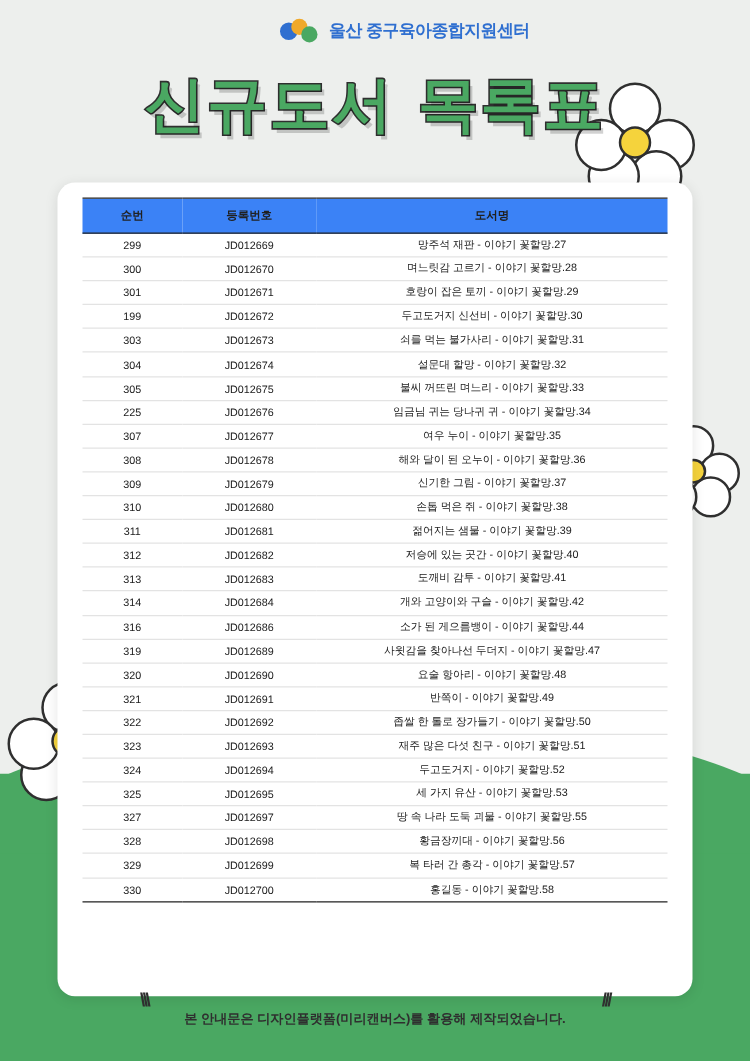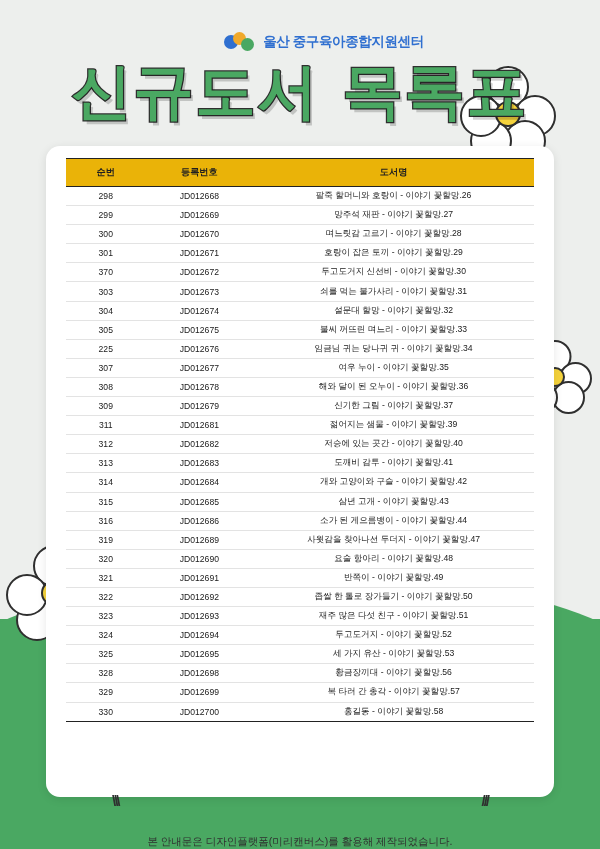"울산 중구육아종합지원센터" .logo-row { top: 32px -> 15px }
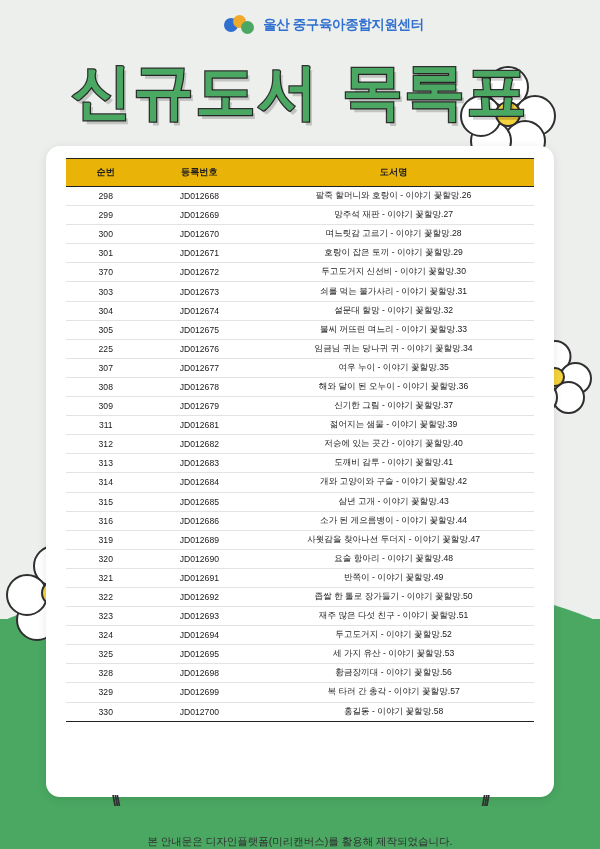"신규도서 목록표" .poster-title { font-size: 60px -> 48px }
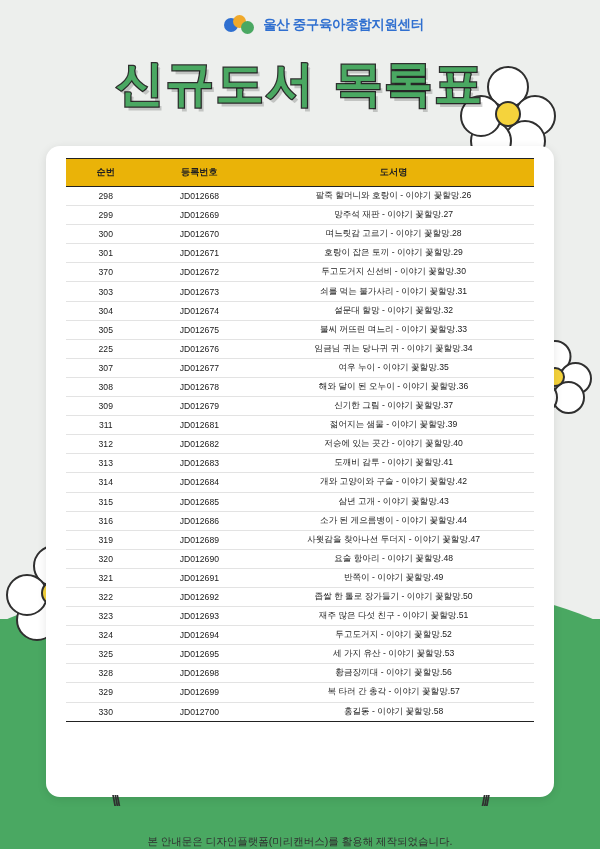"순번" thead th { background: #eab308 -> #3b82f6 }
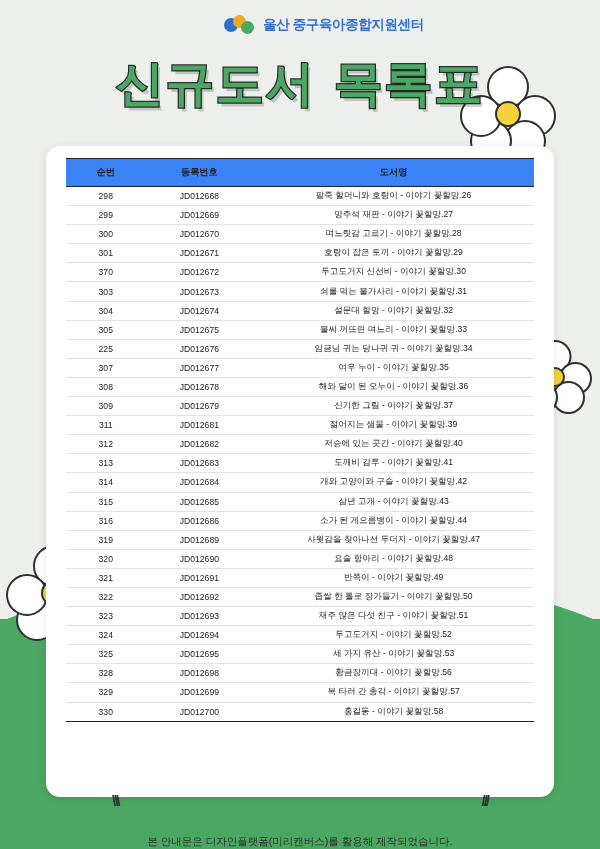"298" tr { html: <tr> <td>298</td> <td>JD012668</td> <td>팥죽 할머니와 호랑이 - 이야기 꽃할망.26</td> </tr> -> none }
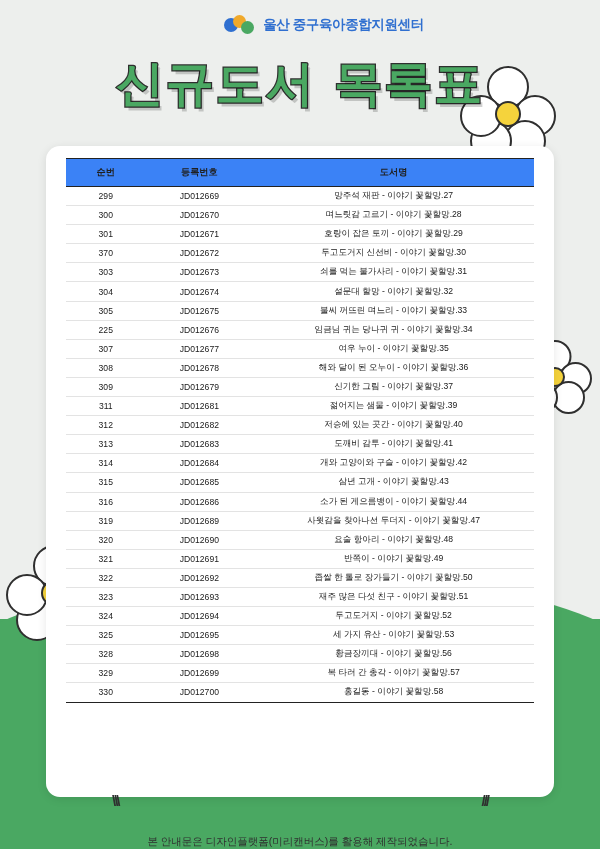"370" td.col-no { text: 370 -> 199 }
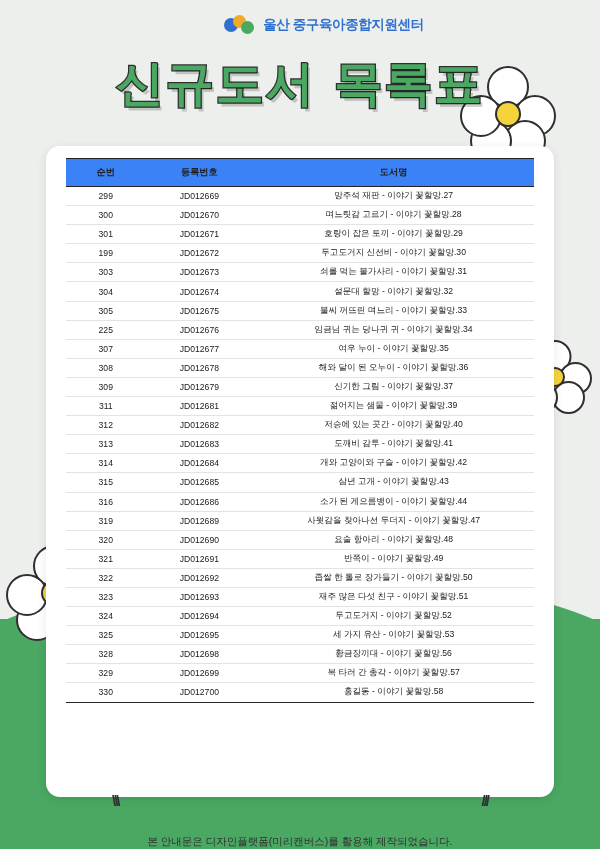"310" tr { html: none -> <tr> <td>310</td> <td>JD012680</td> <td>손톱 먹은 쥐 - 이야기 꽃할망.38</td> </tr> }
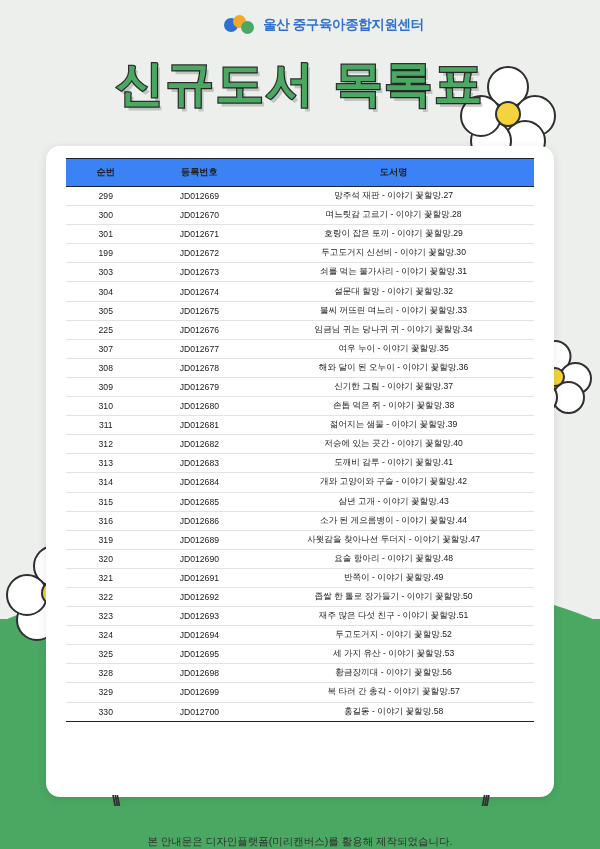"315" tr { html: <tr> <td>315</td> <td>JD012685</td> <td>삼년 고개 - 이야기 꽃할망.43</td> </tr> -> none }
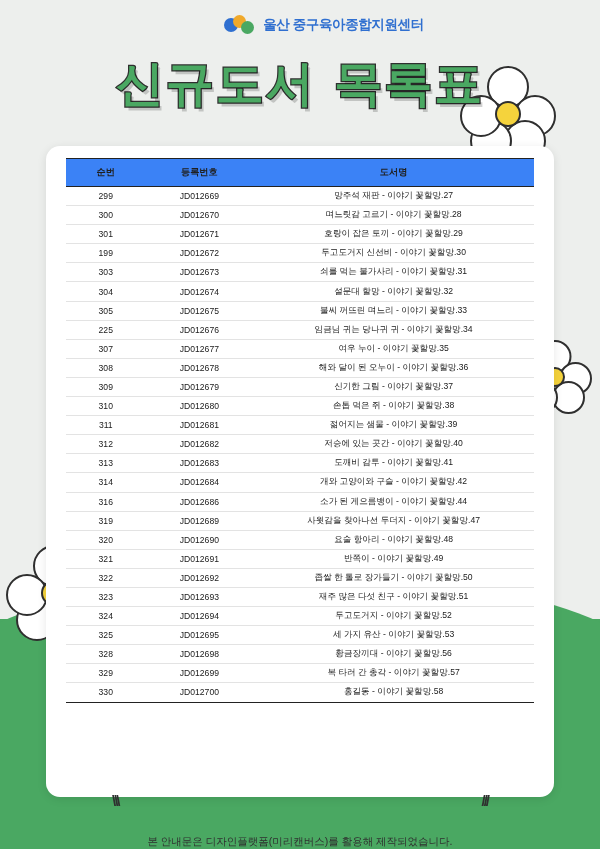"327" tr { html: none -> <tr> <td>327</td> <td>JD012697</td> <td>땅 속 나라 도둑 괴물 - 이야기 꽃할망.55</td> </tr> }
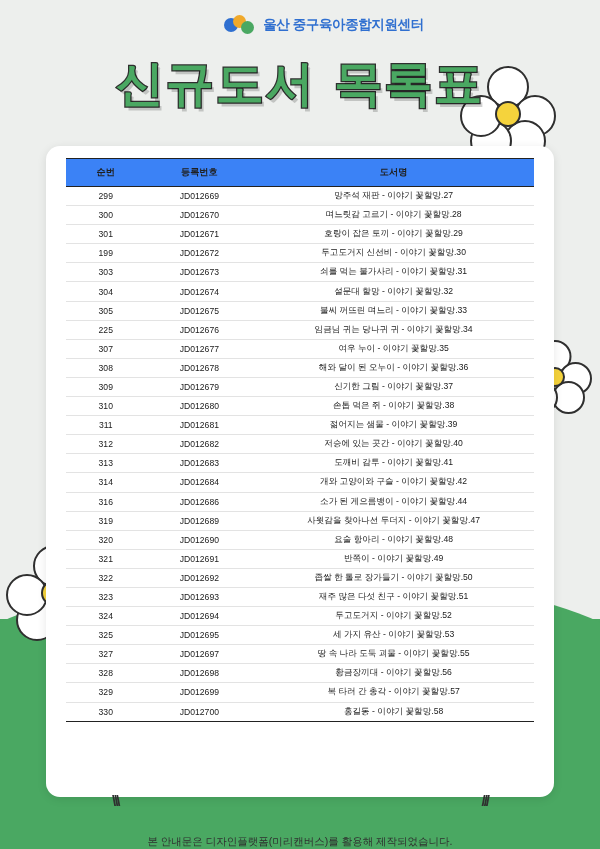"본 안내문은 디자인플랫폼(미리캔버스)를 활용해 제작되었습니다." .footer-note { bottom: 0 -> 27px; font-weight: normal -> bold }
